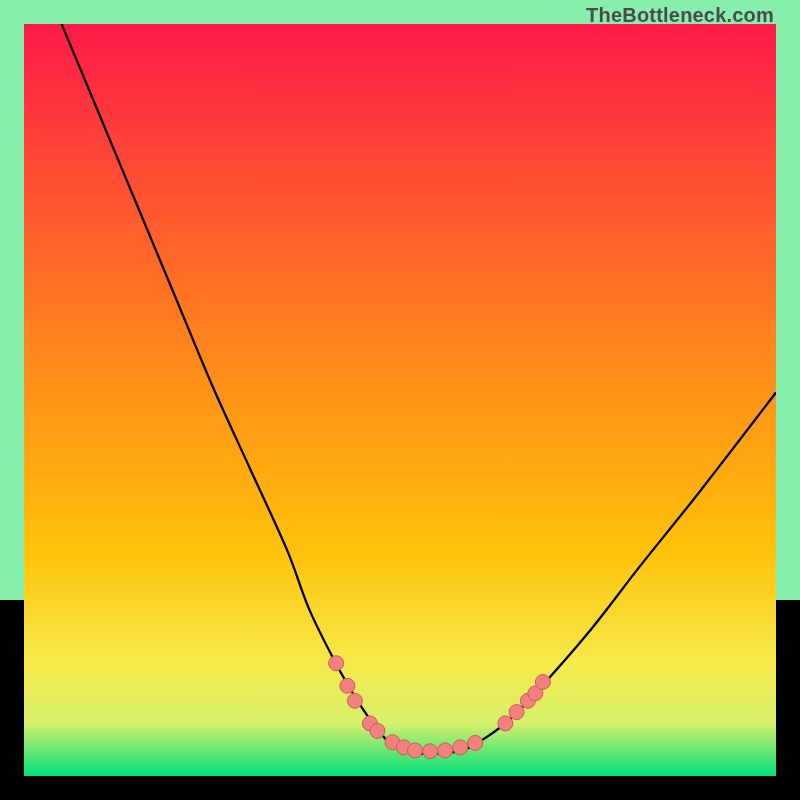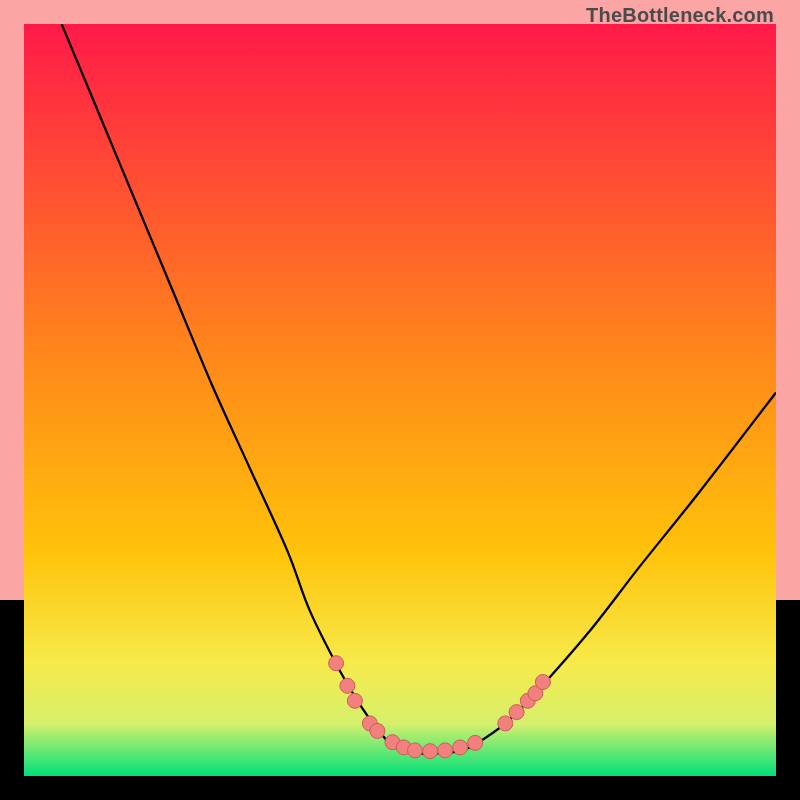"TheBottleneck.com" .frame { background: #fca5a5 -> #86efac }
